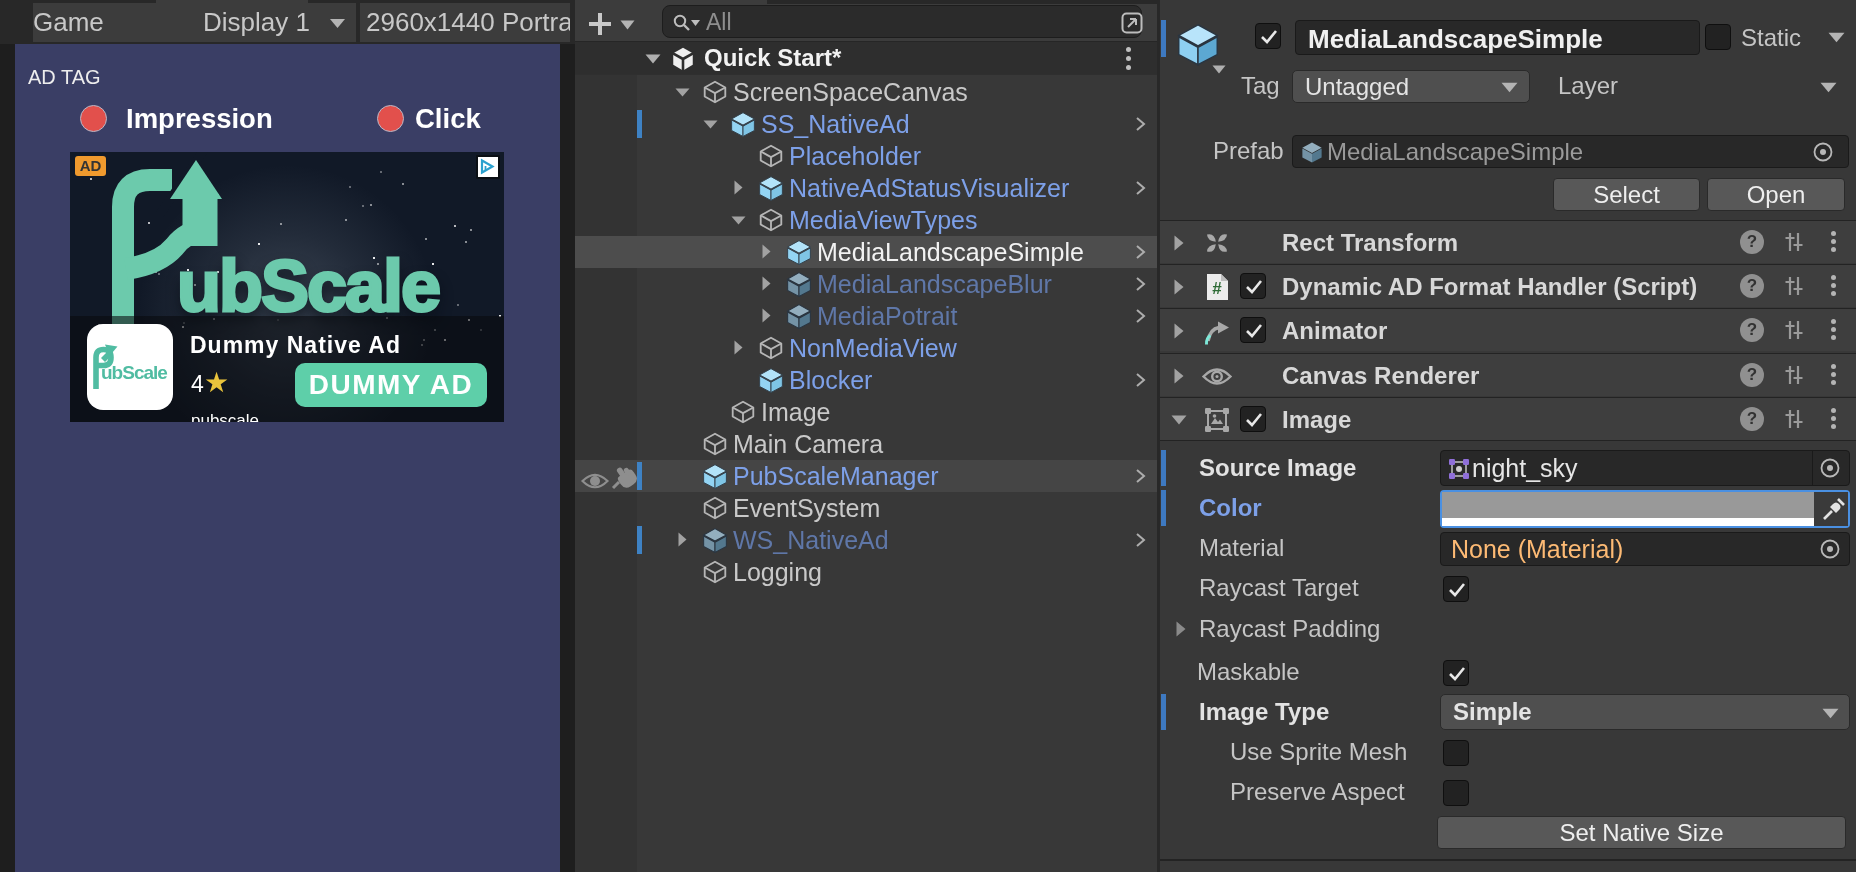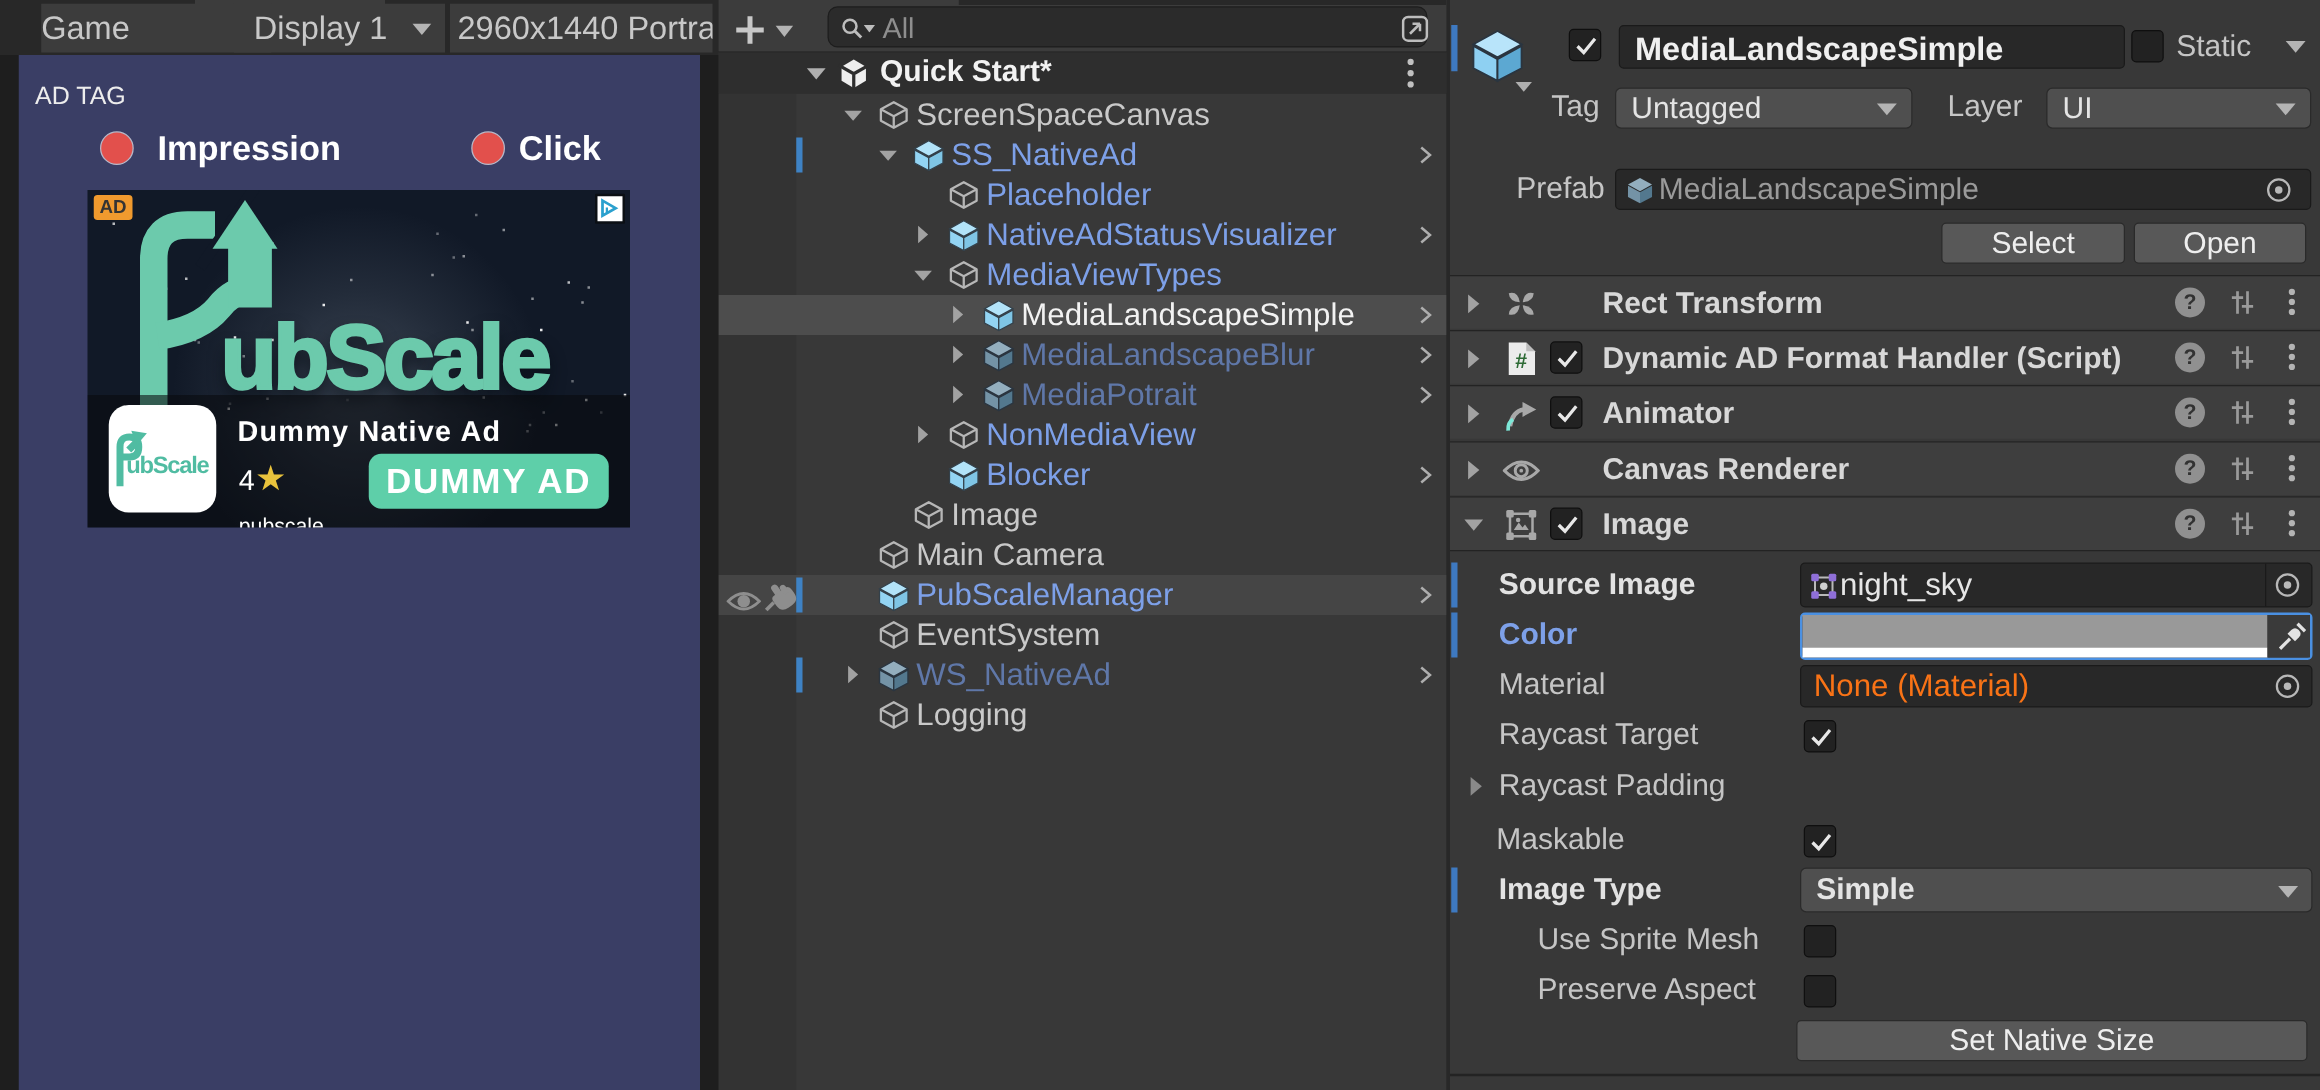"UI" div.ddown { html: <div><span>UI</span></div> -> none }
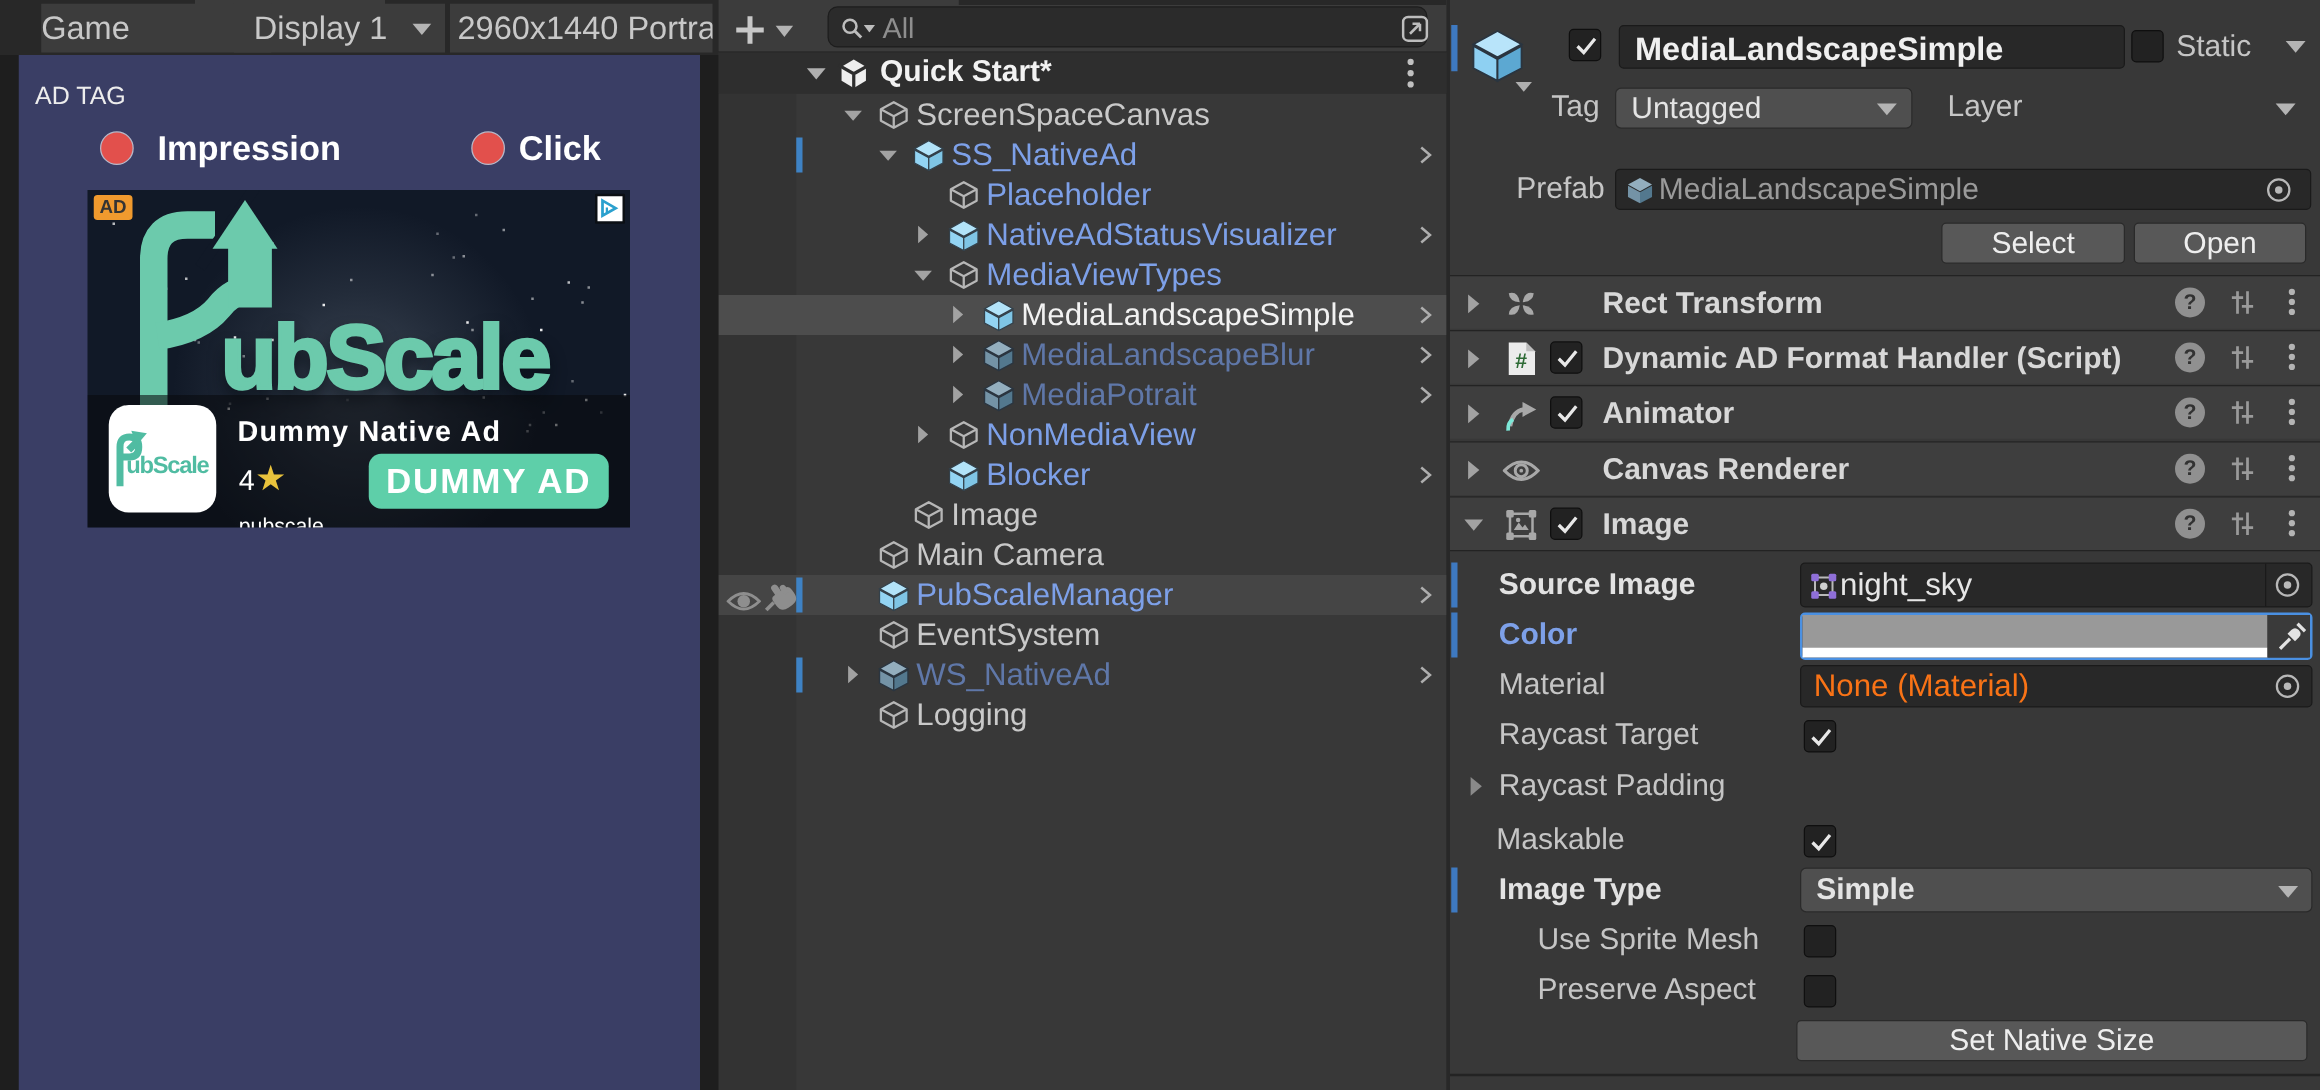"None (Material)" div.abs { color: #f97316 -> #fdba74 }
